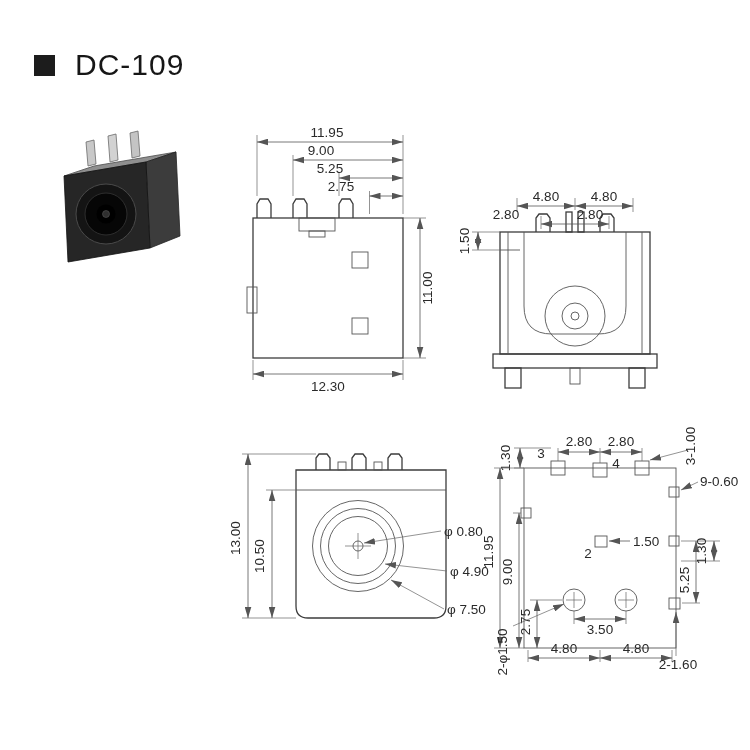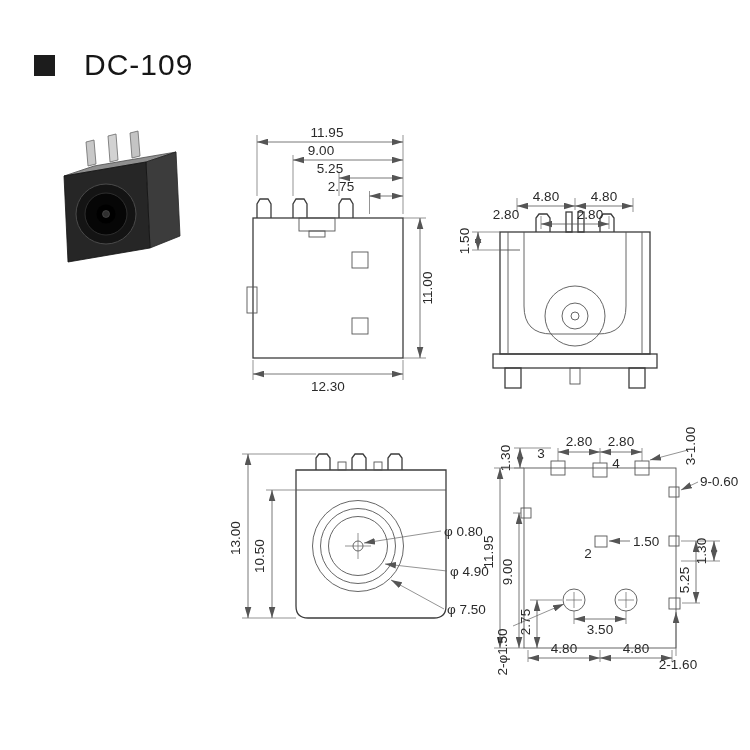"DC-109" .hdr { gap: 29px -> 20px }
